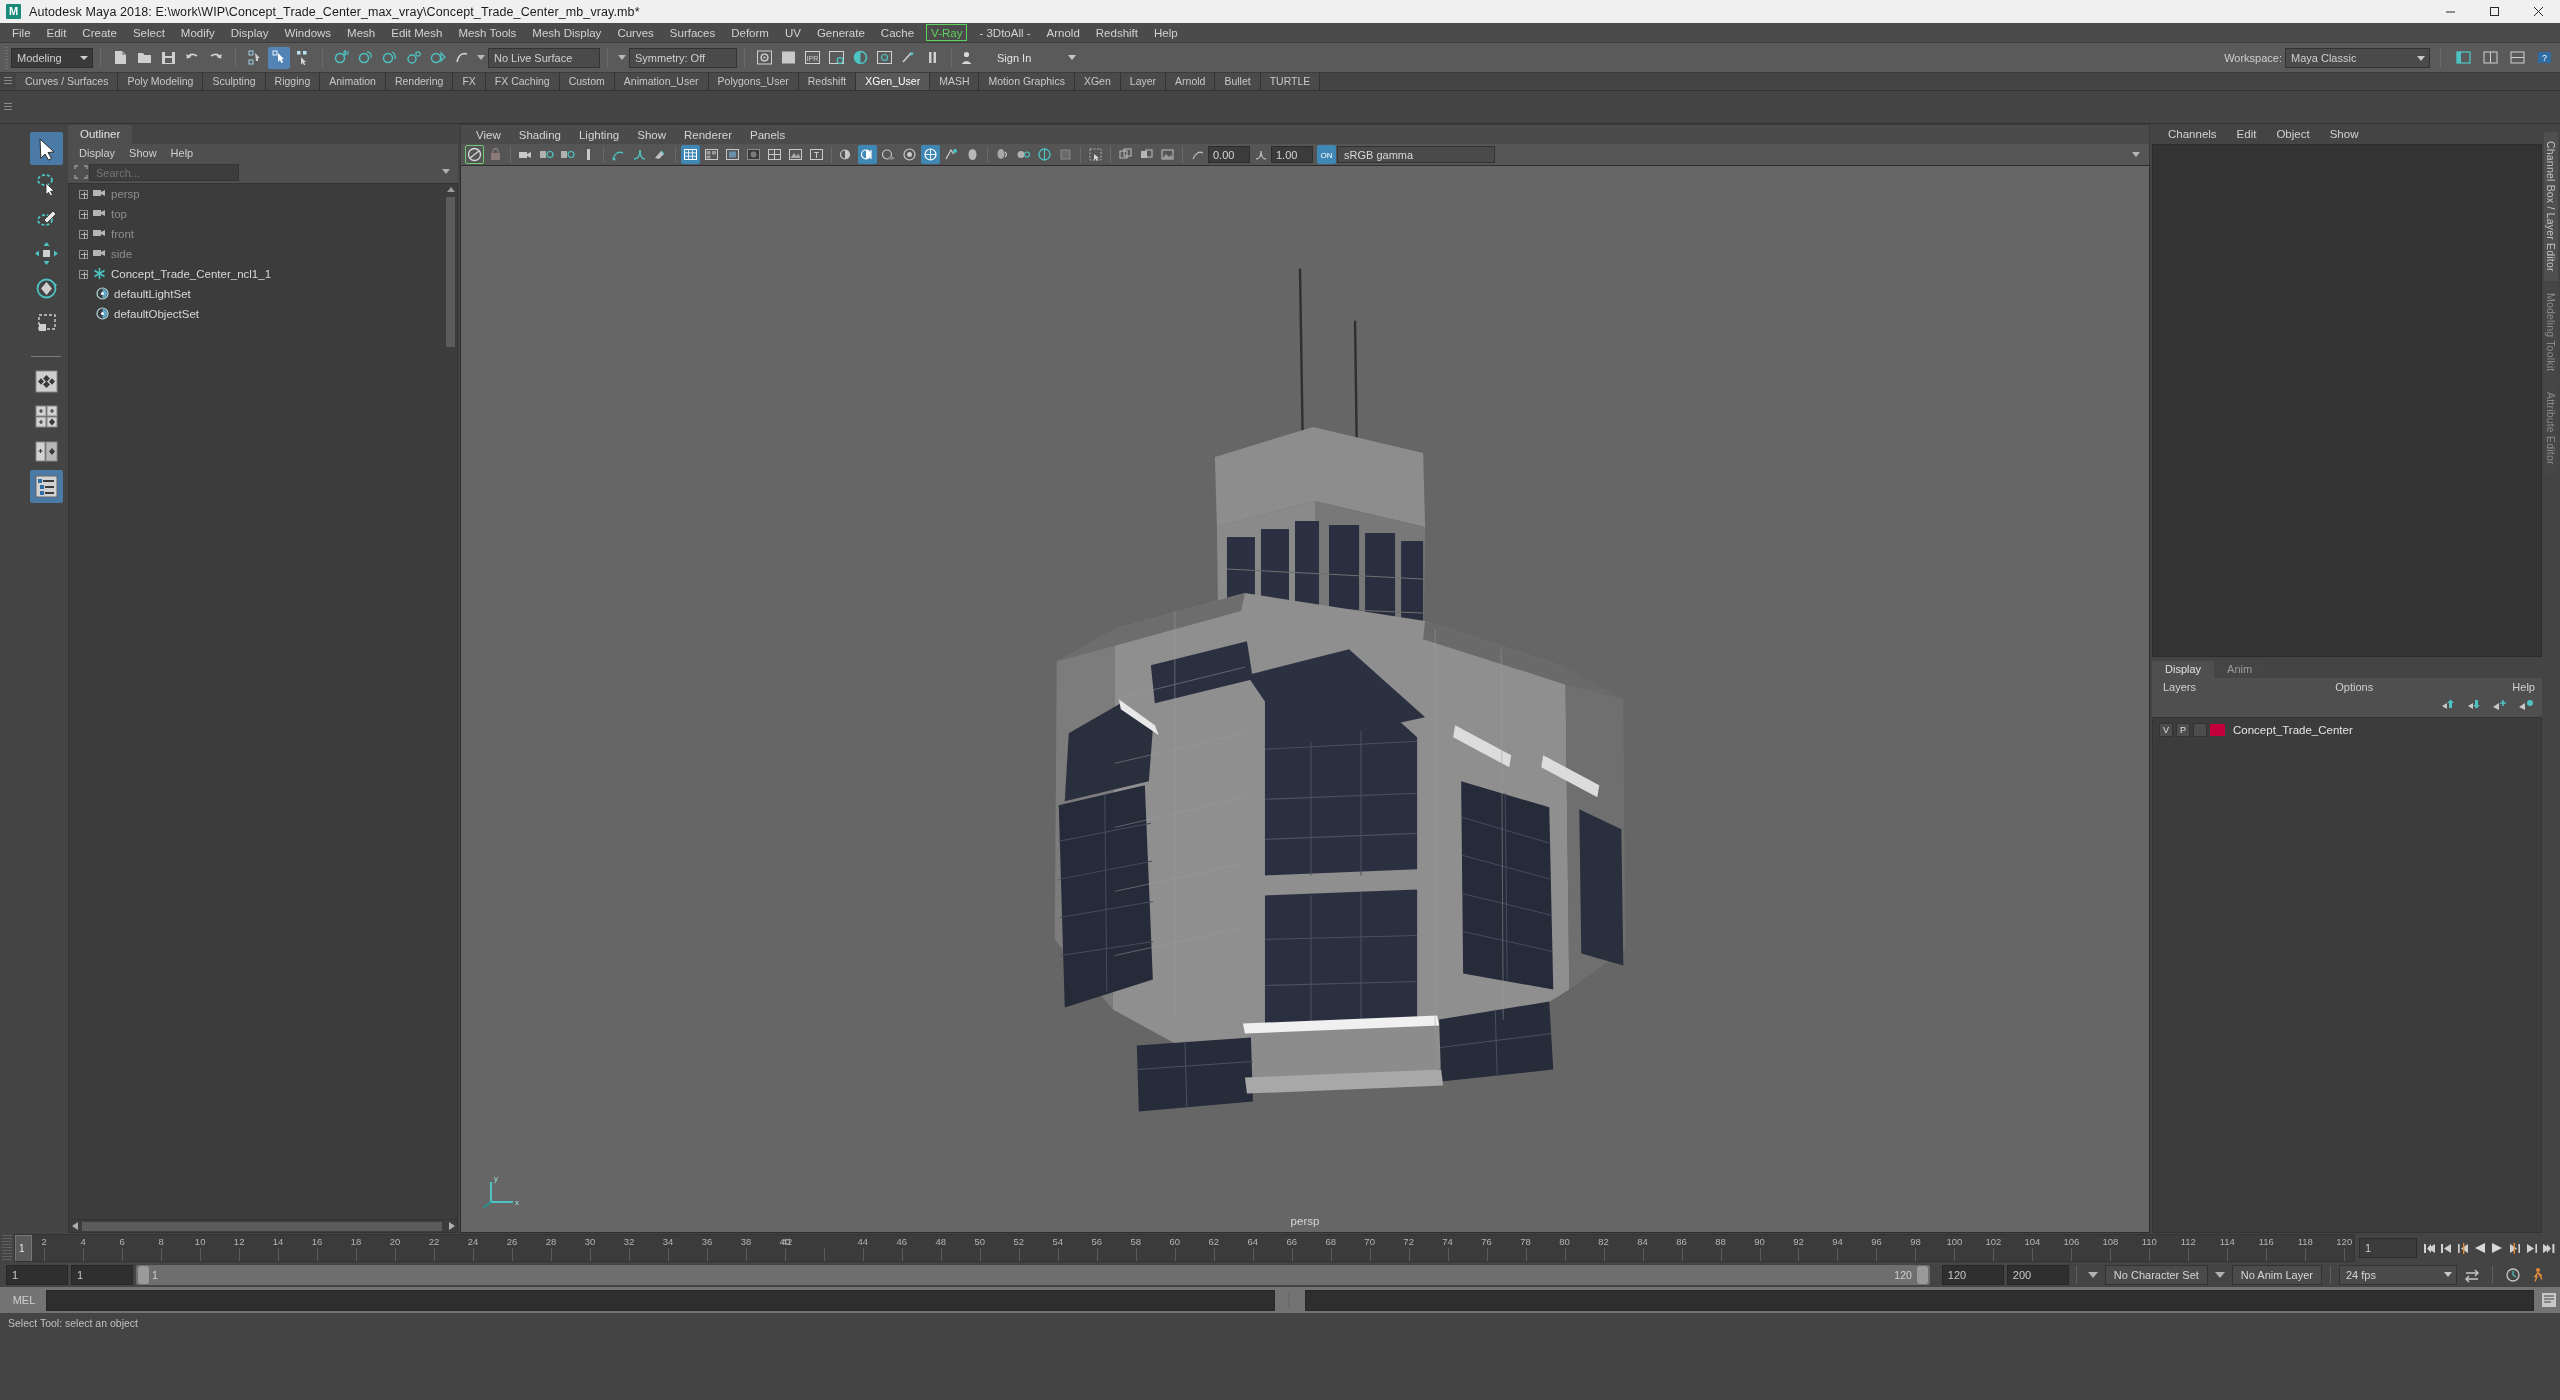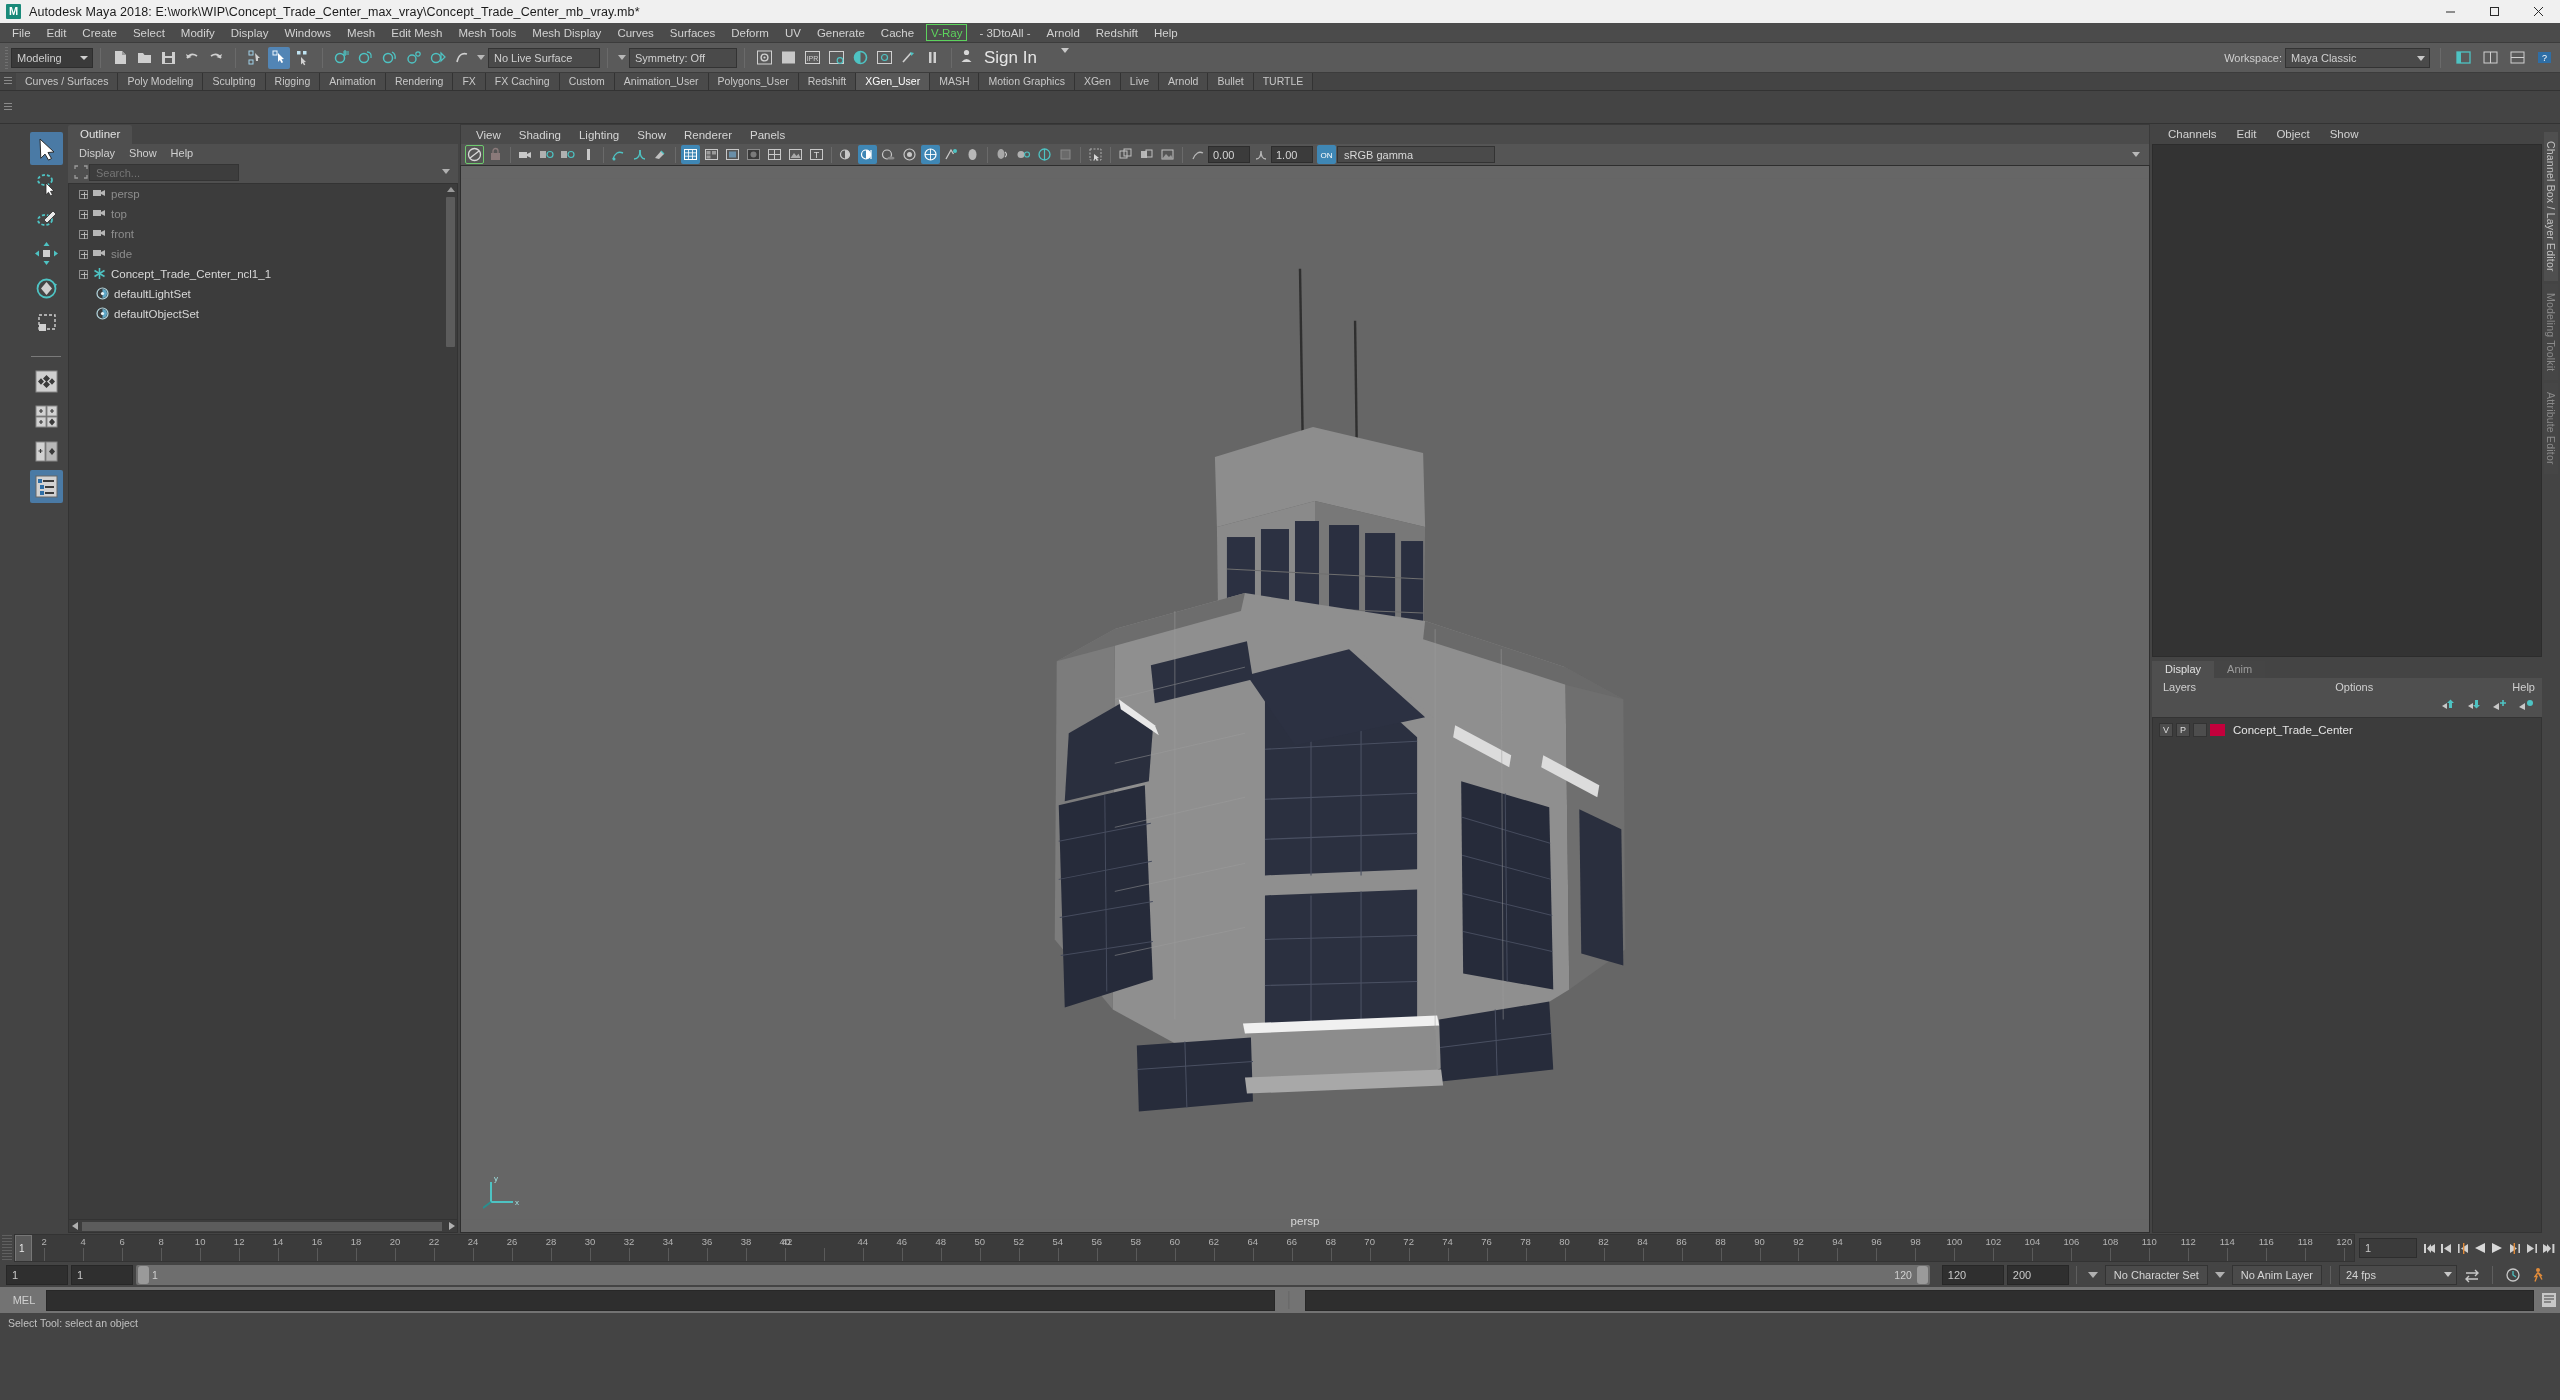"Sign In" .signin { align-items: none -> center; font-size: 17px -> 11px; gap: 10px -> 23px }
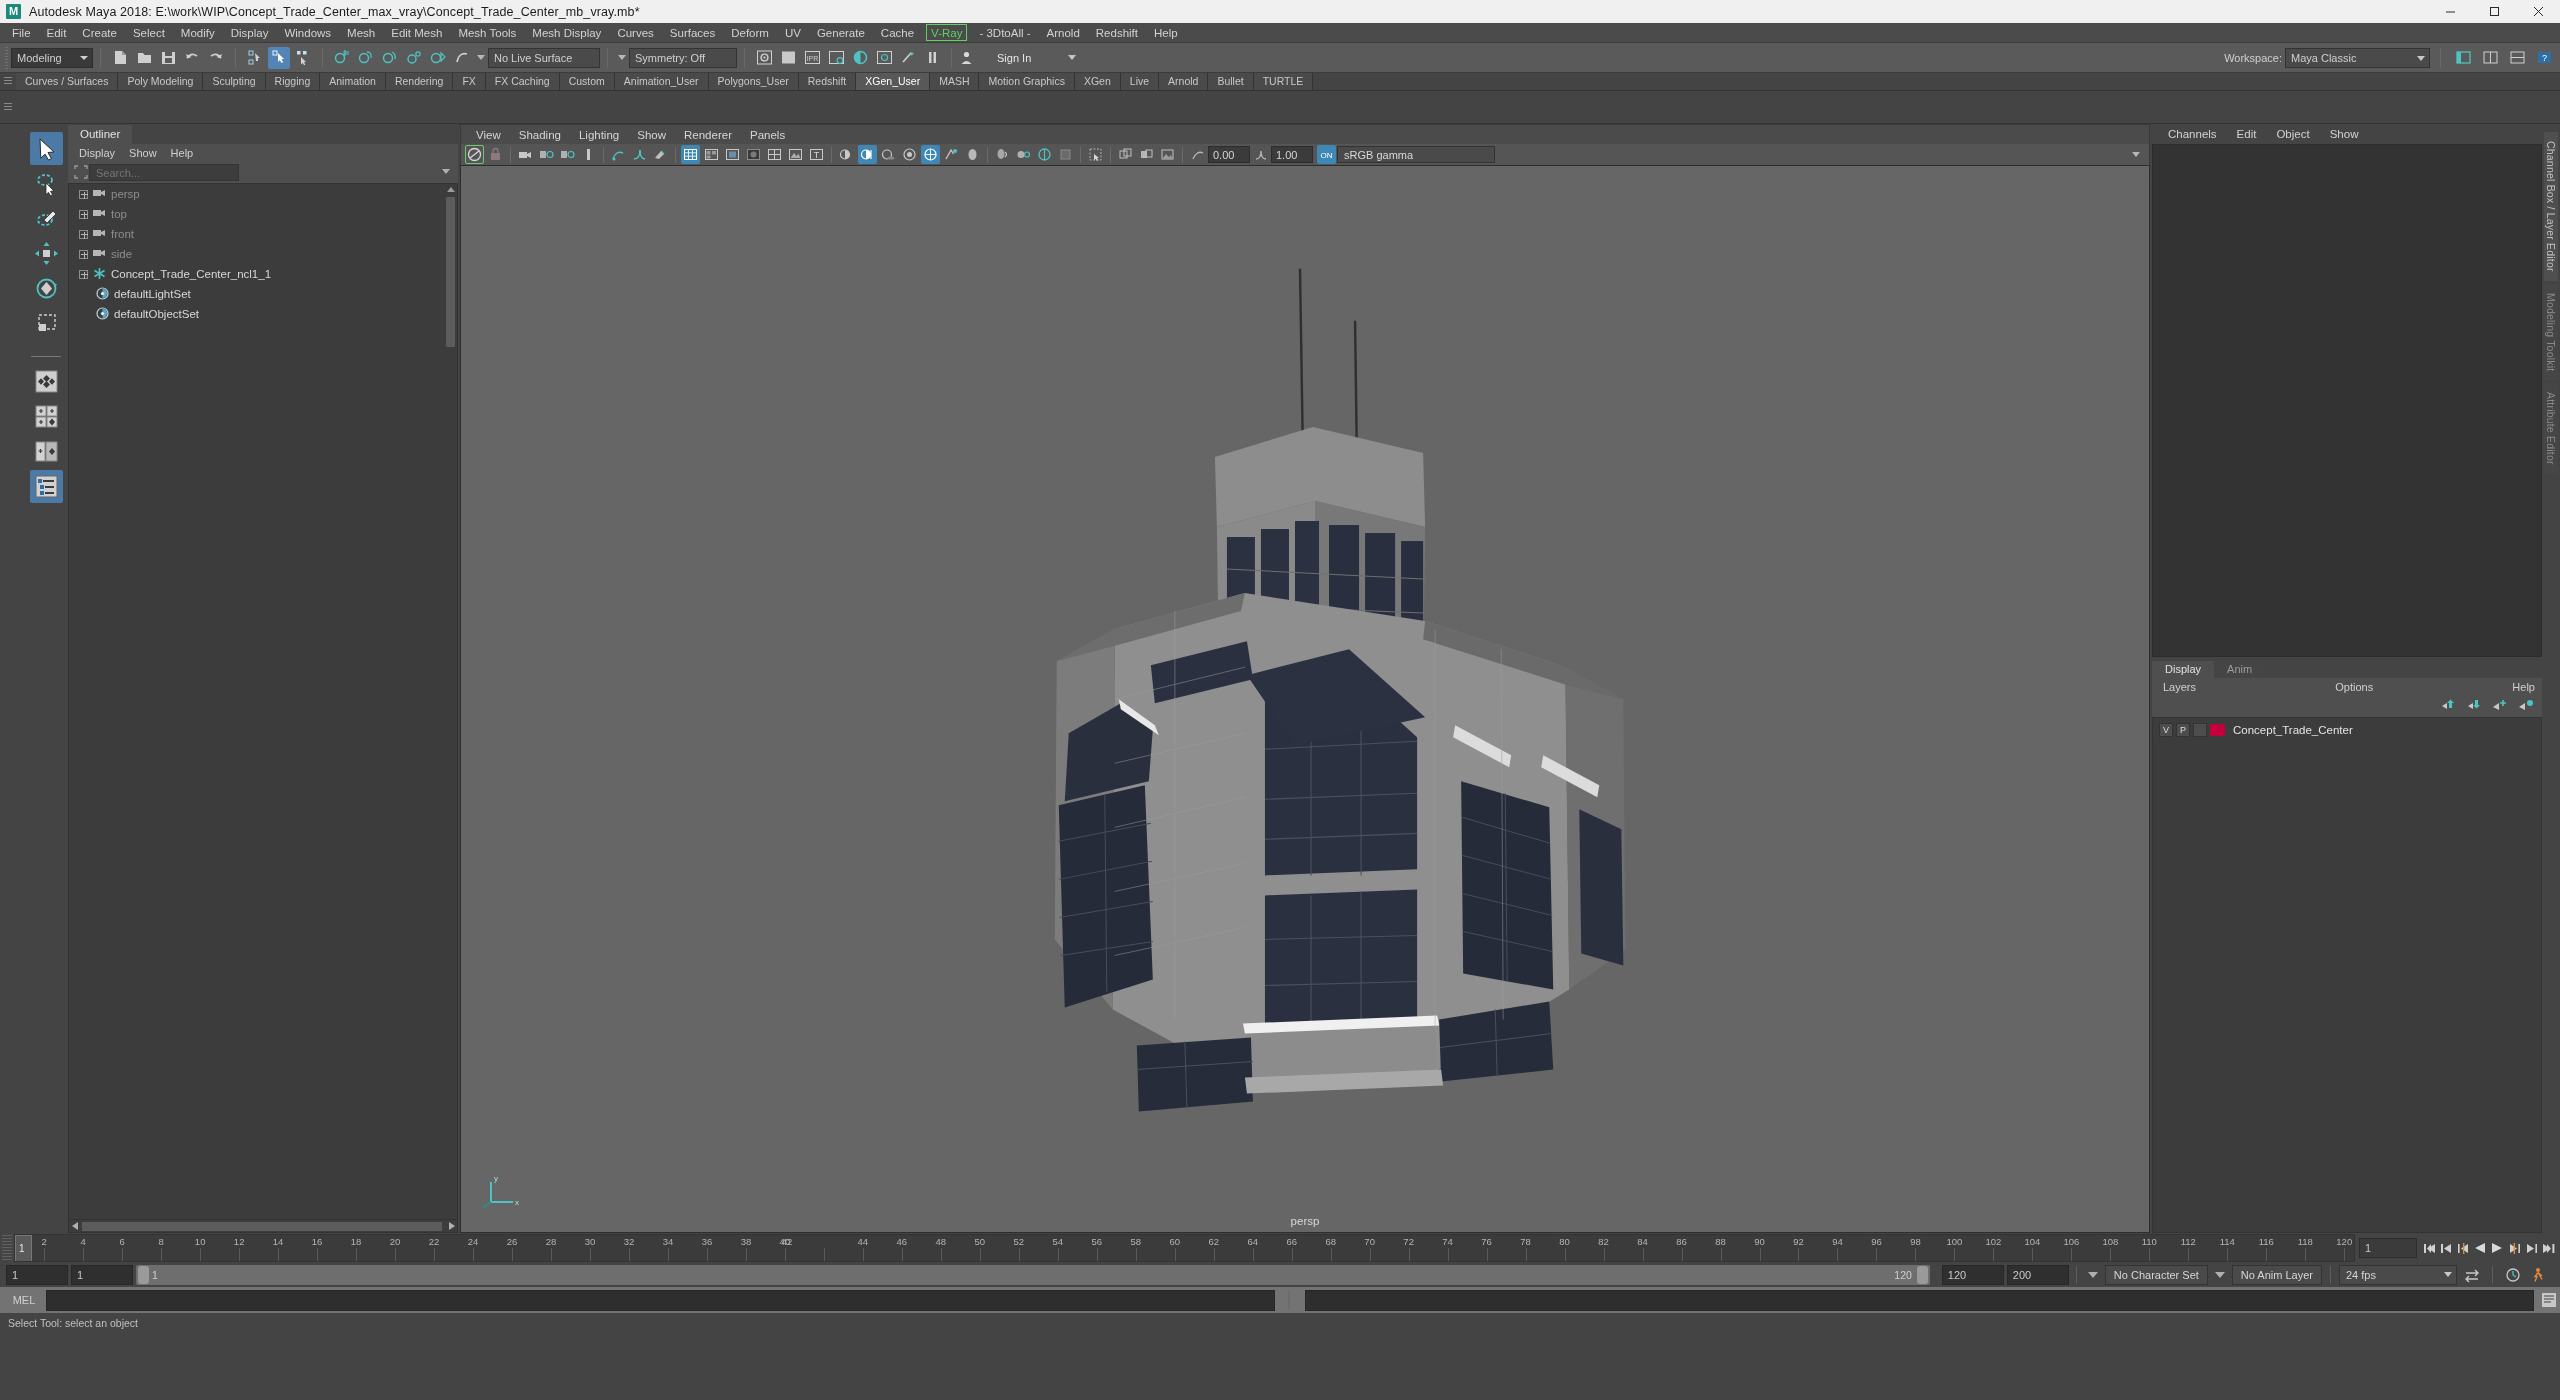"Live" div.shelf-tab { text: Live -> Layer }
